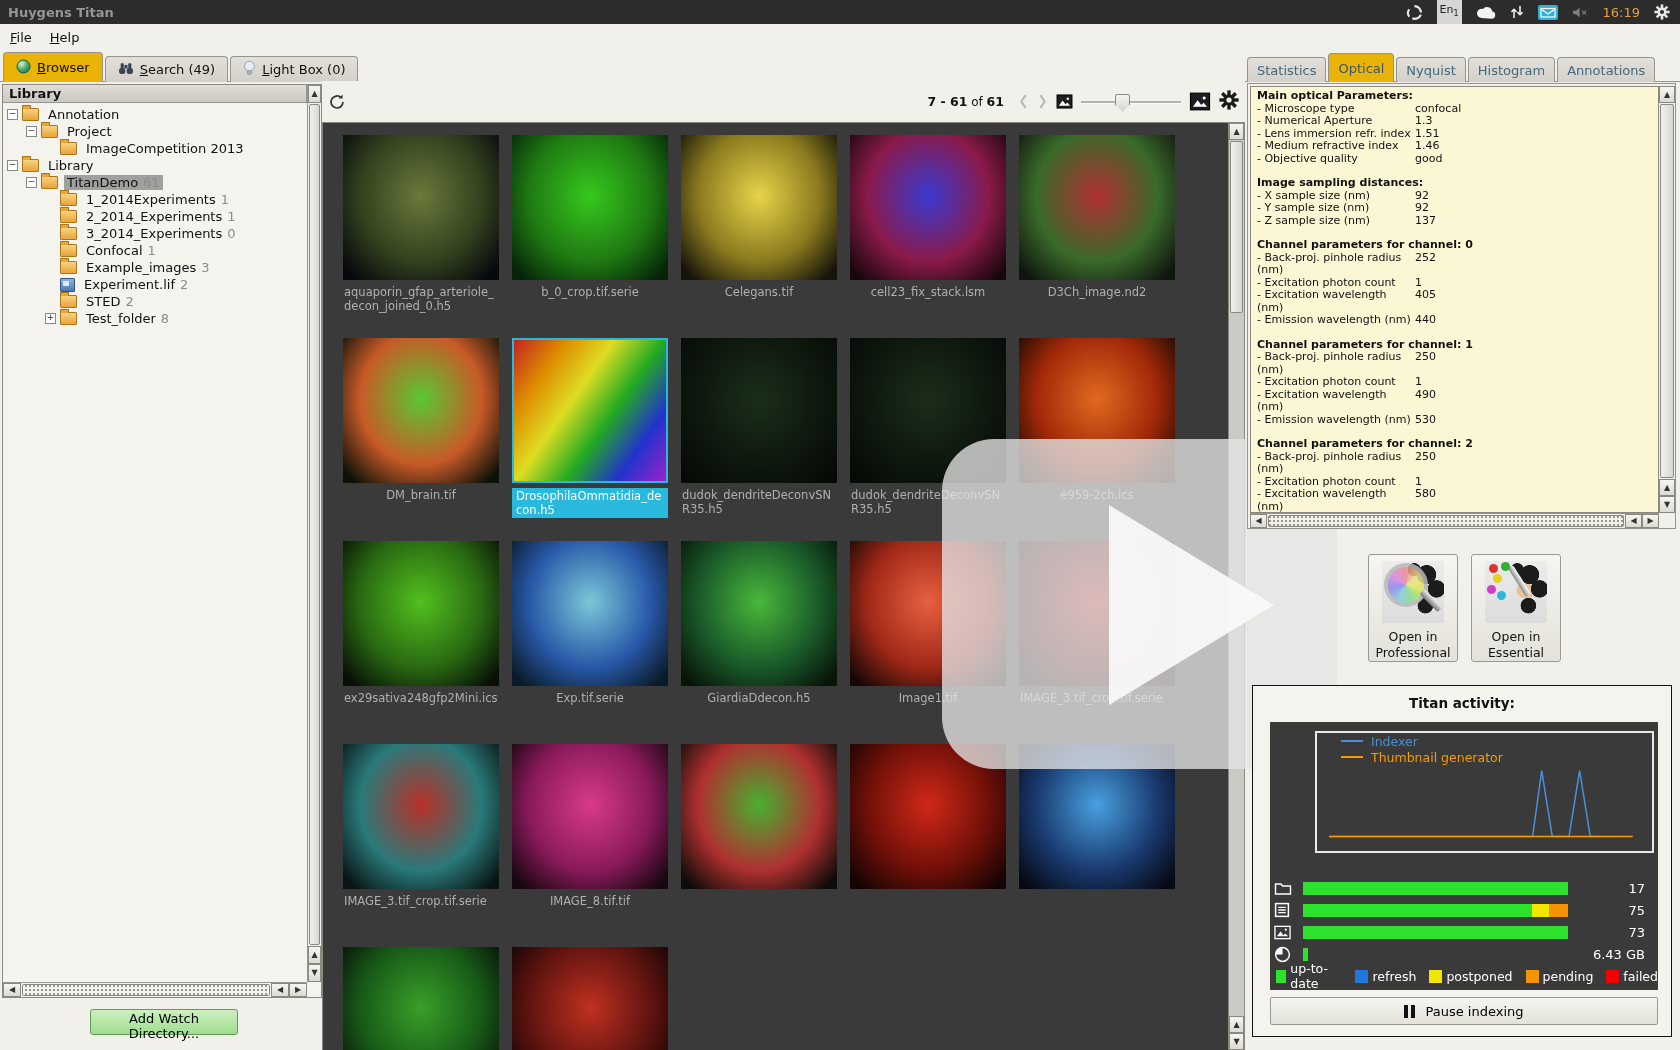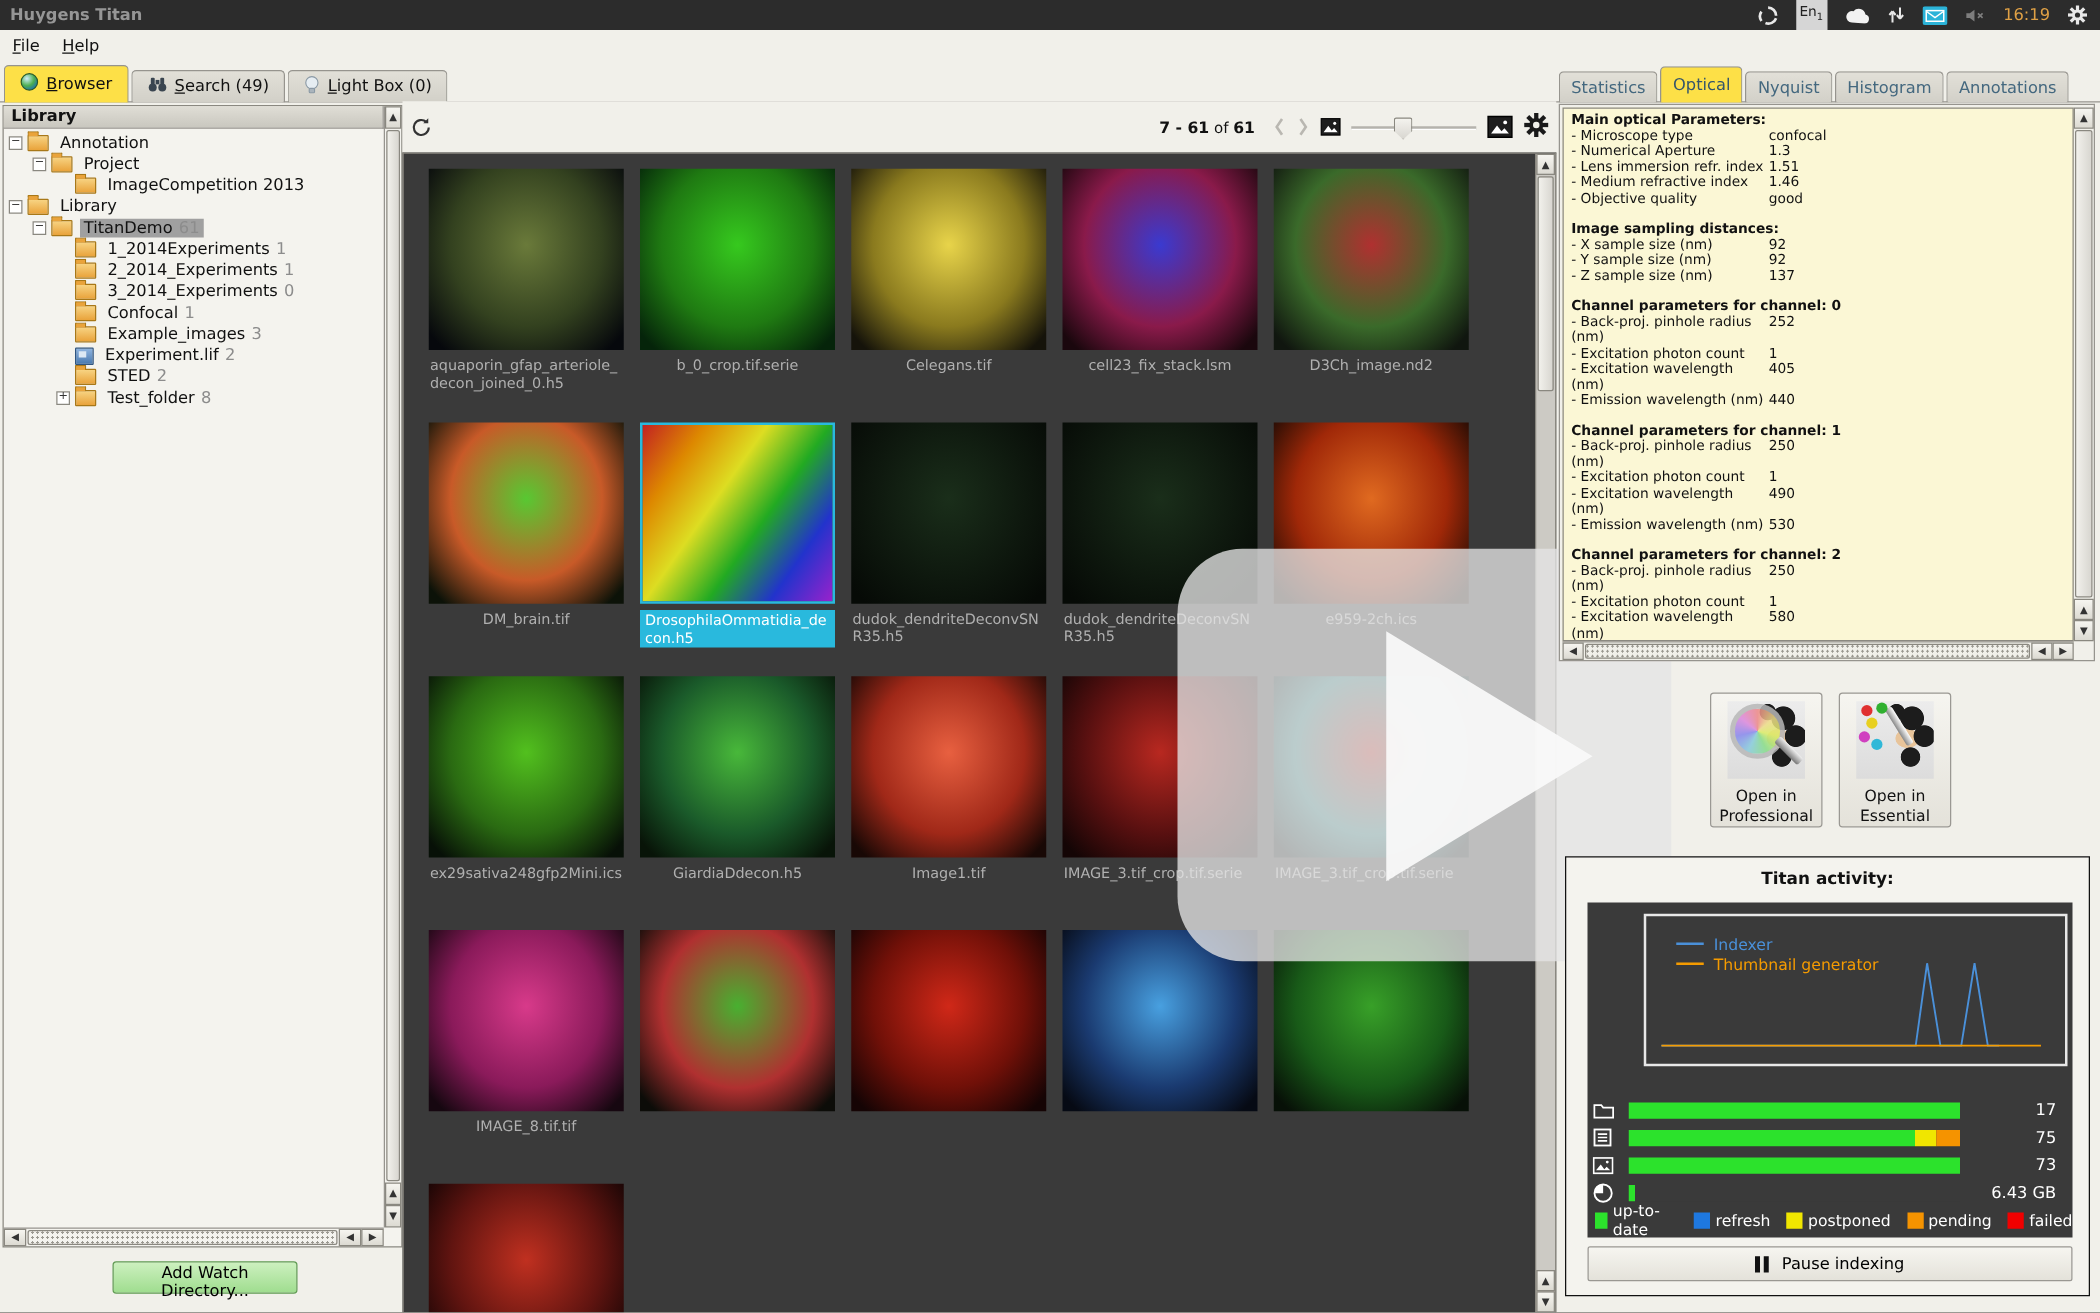"Browser" .tab.active { background: #fde047 -> #eab308 }
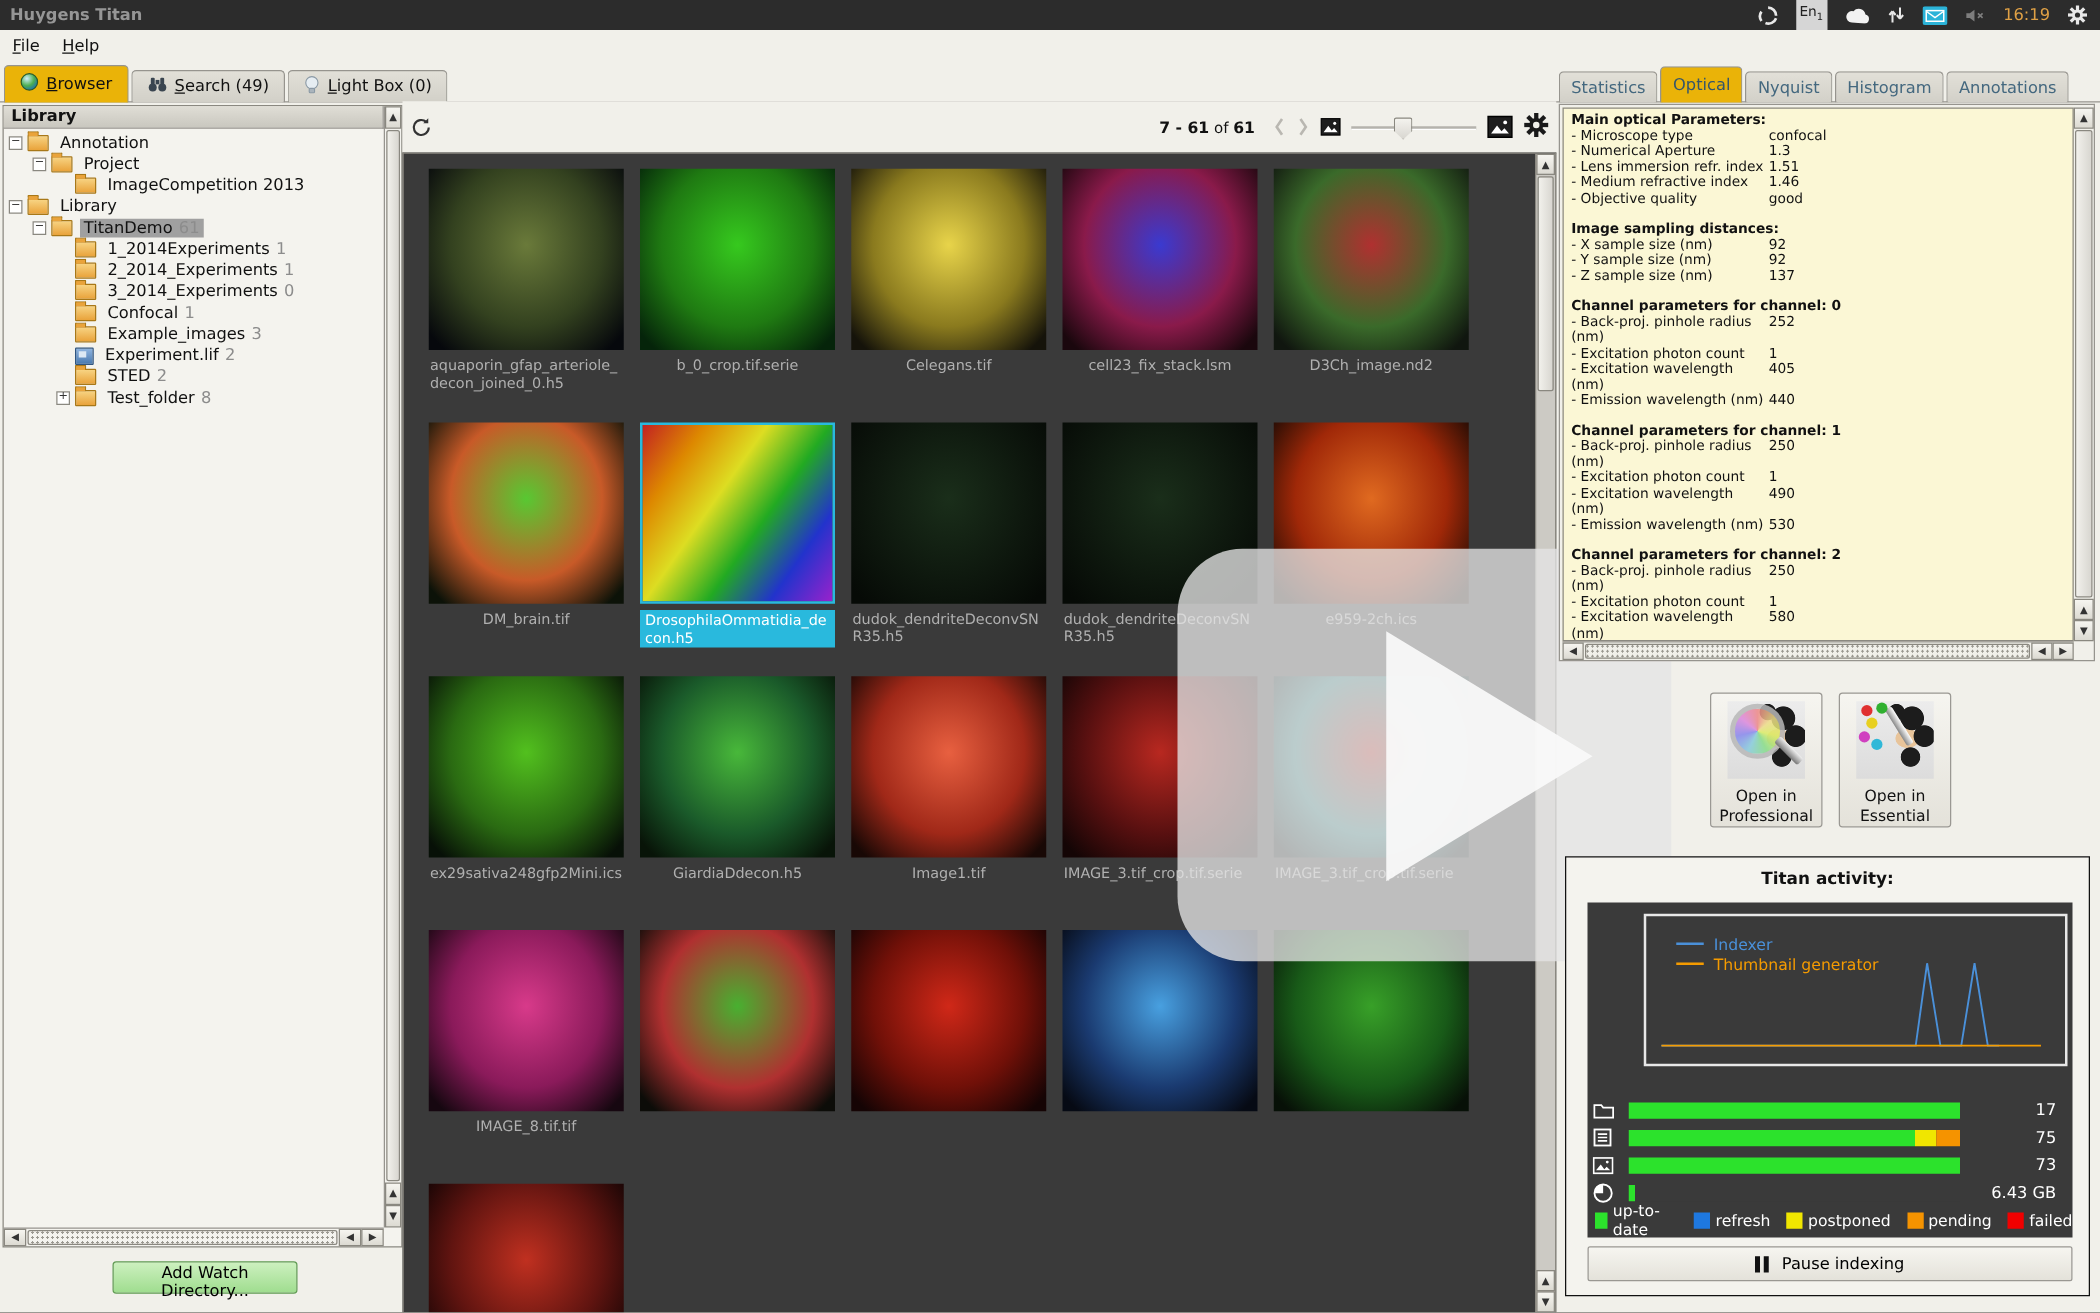"Exp.tif.serie" div.cell { html: none -> <div> <div></div> <div>Exp.tif.serie</div> </div> }
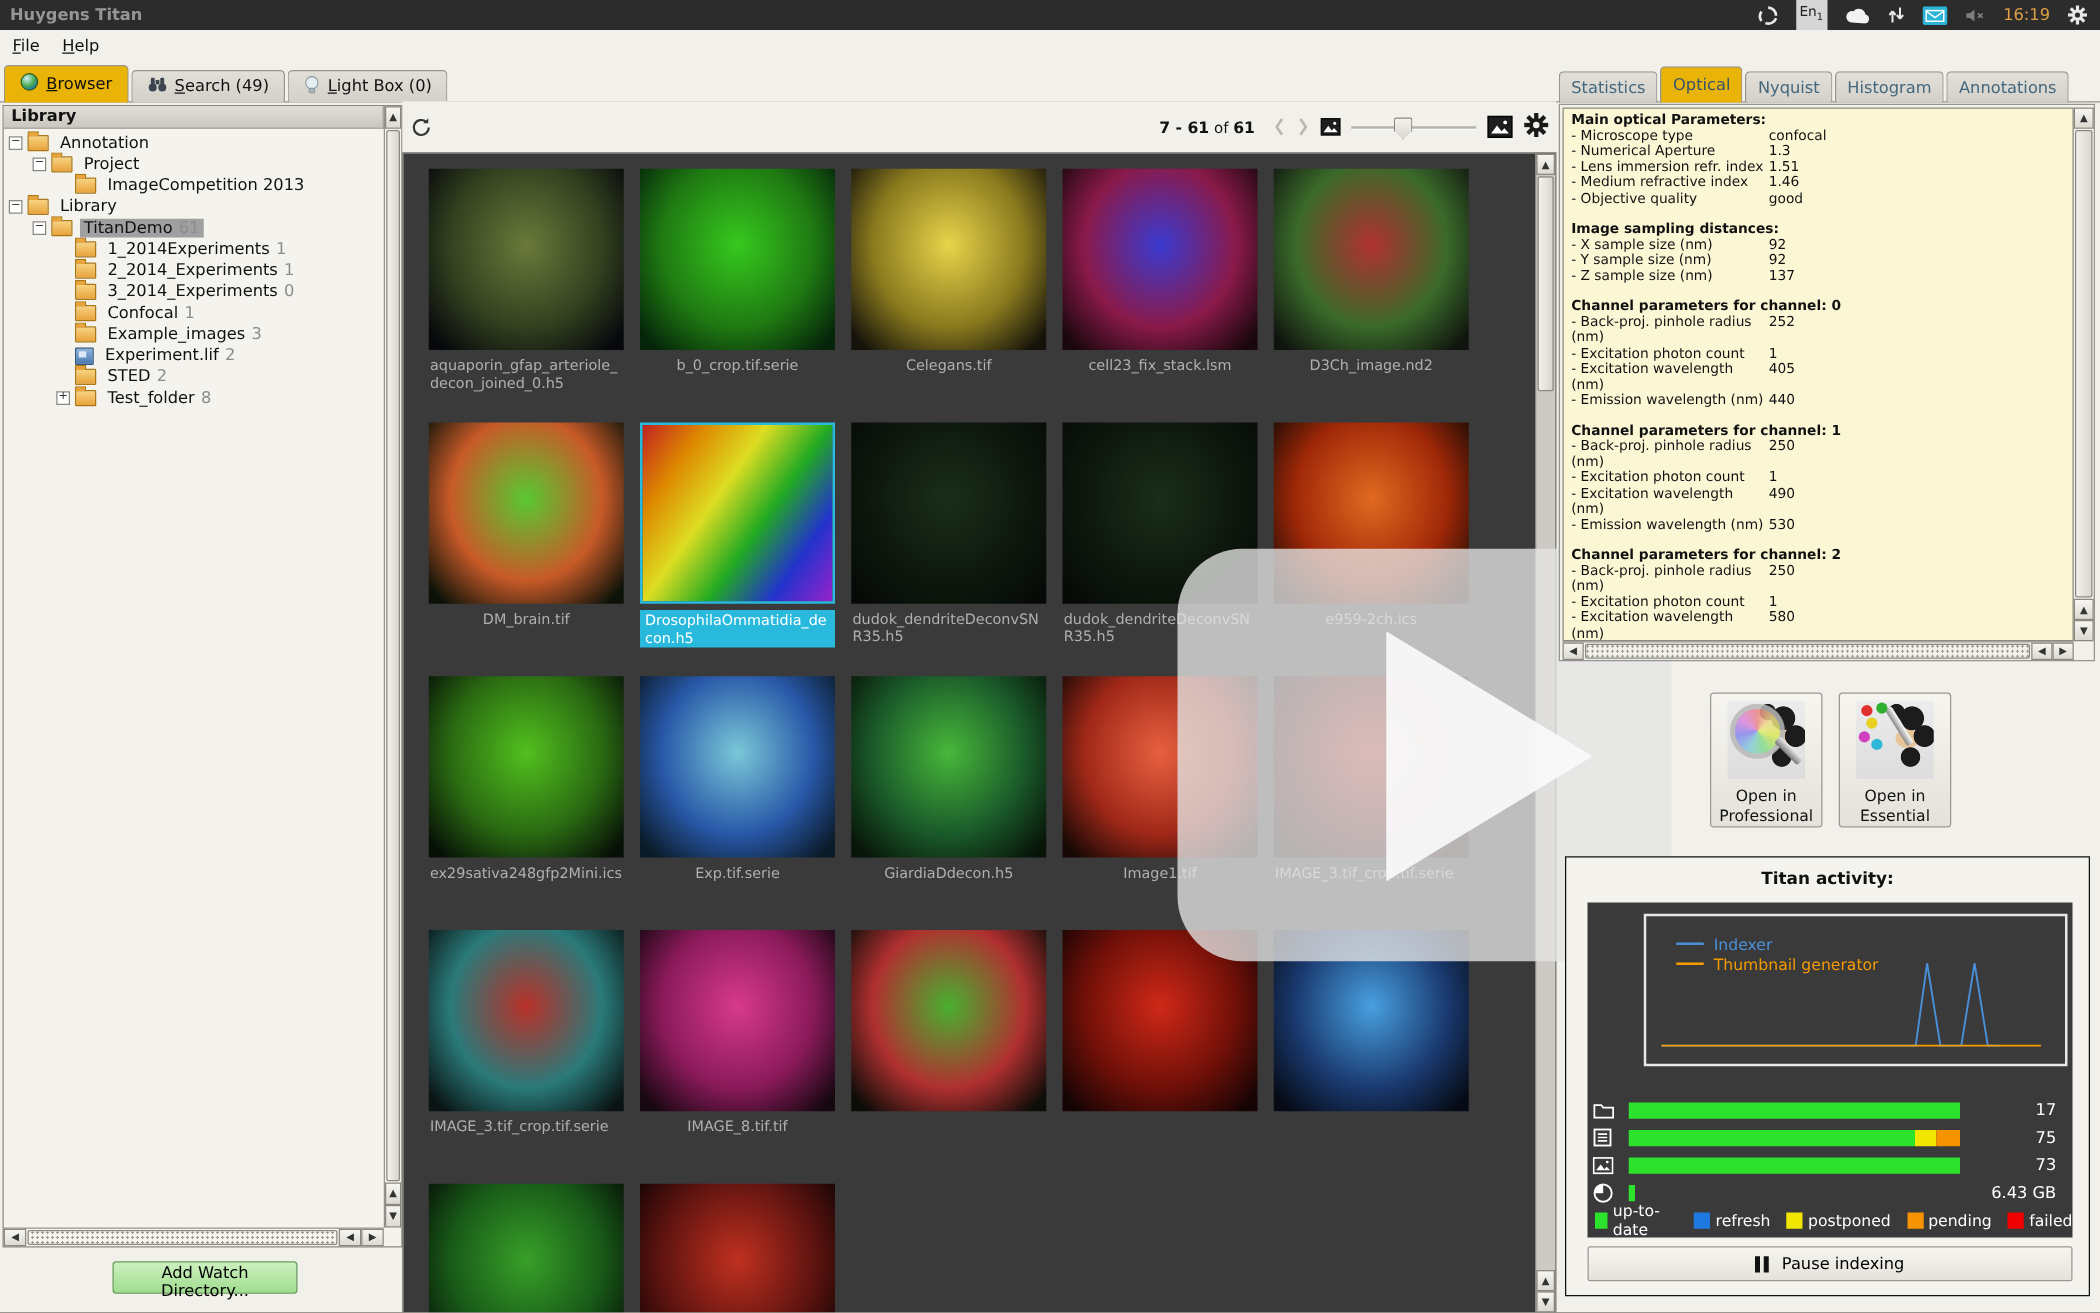"Indexer" .chart-legend { top: 14px -> 0 }
